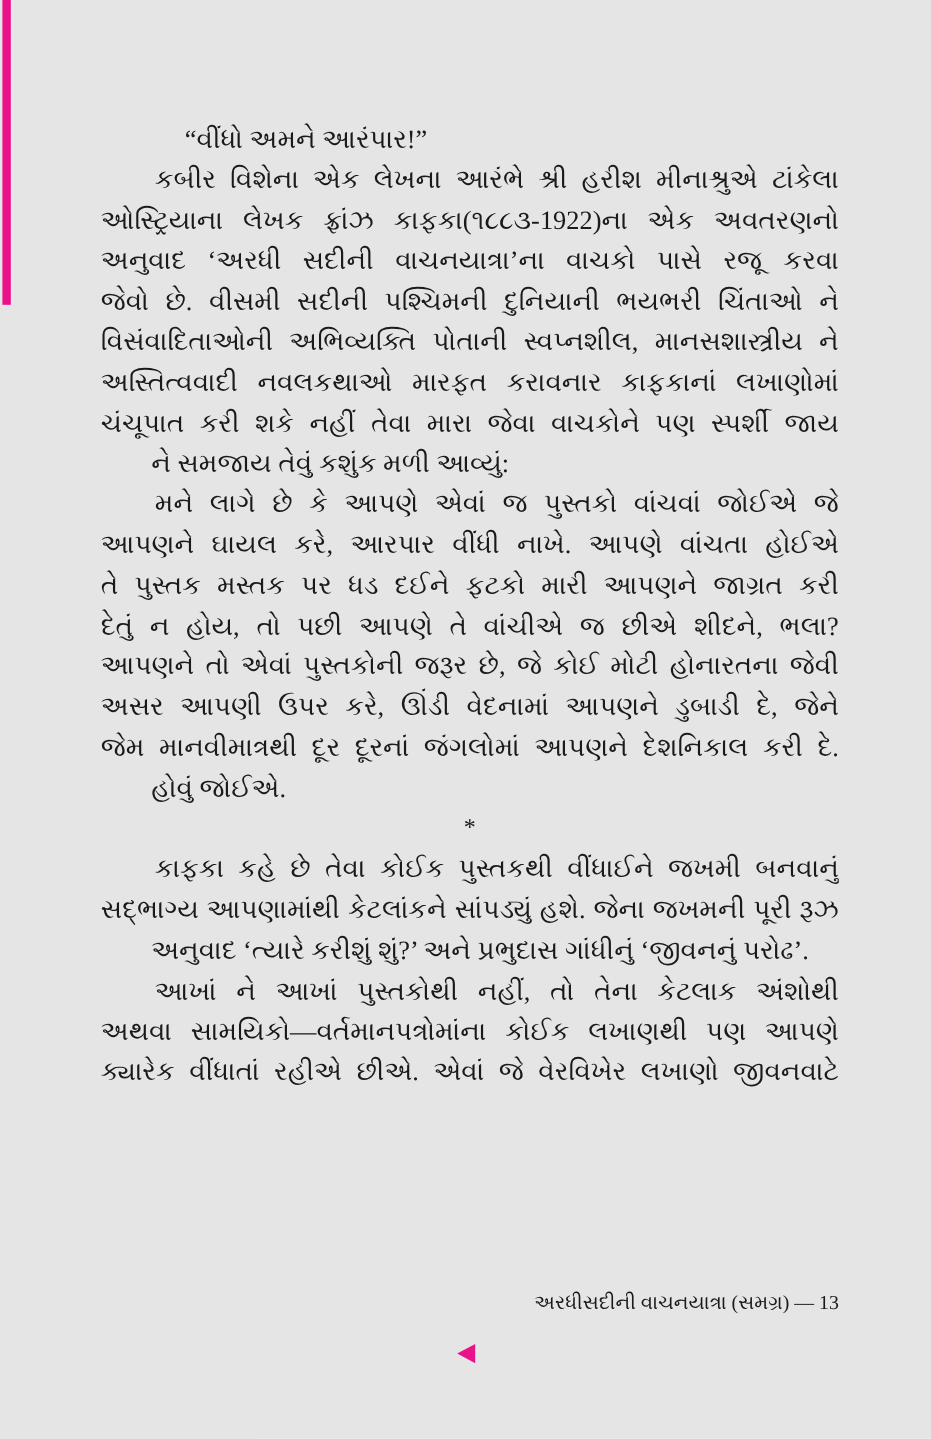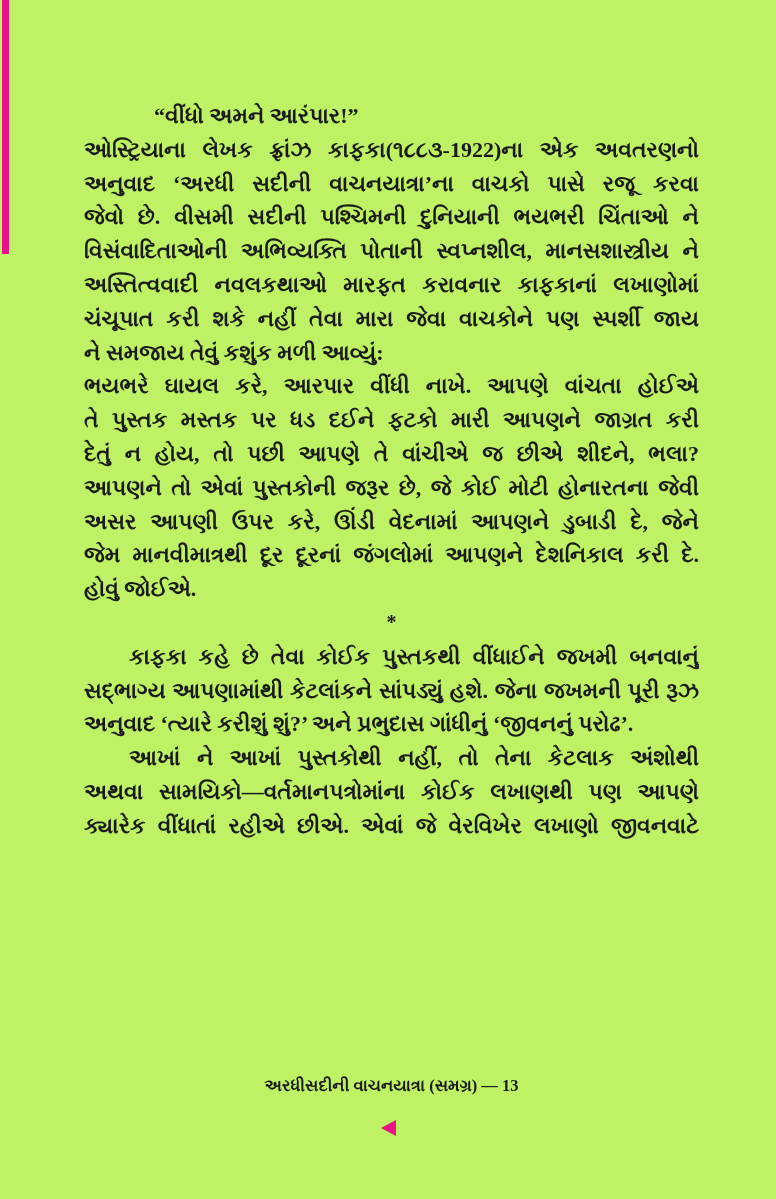"“વીંધો અમને આરંપાર!”" .page { background: #bef264 -> #e5e5e5; font-weight: bold -> none }
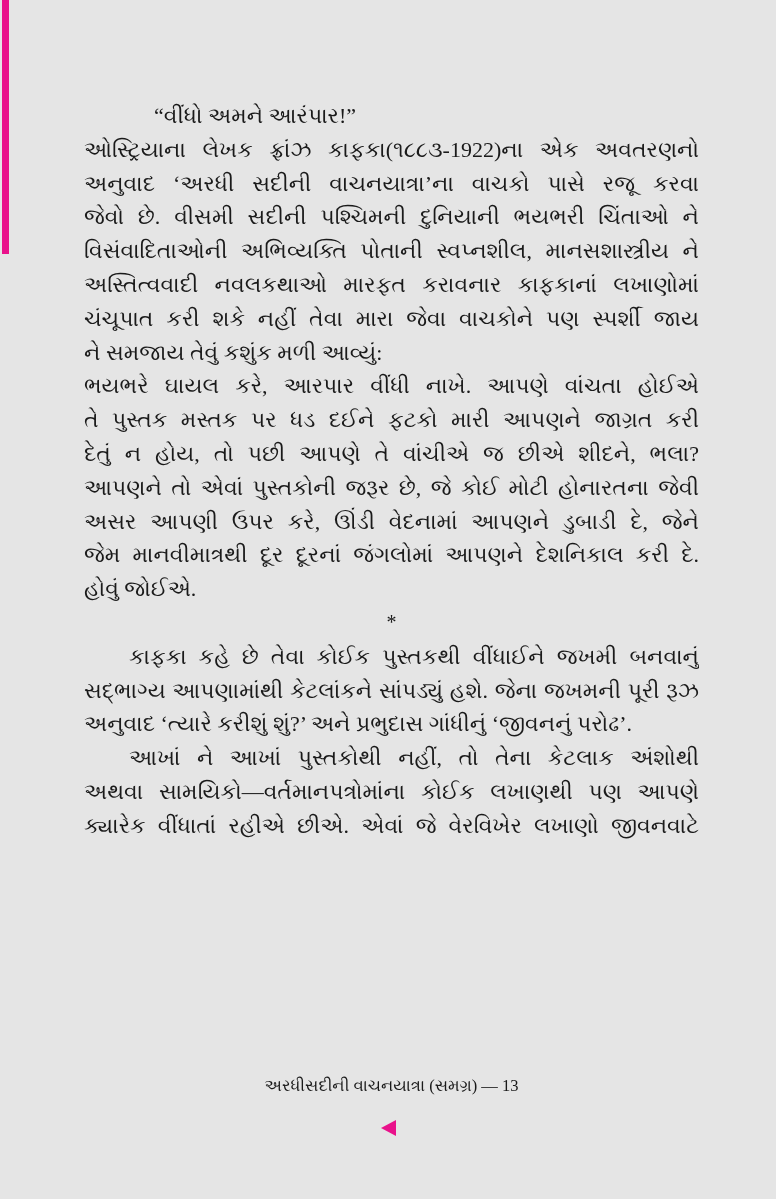"કબીર વિશેના એક લેખના આરંભે" div.line { html: none -> <div>કબીર વિશેના એક લેખના આરંભે શ્રી હરીશ મીનાશ્રુએ ટાંકેલા</div> }
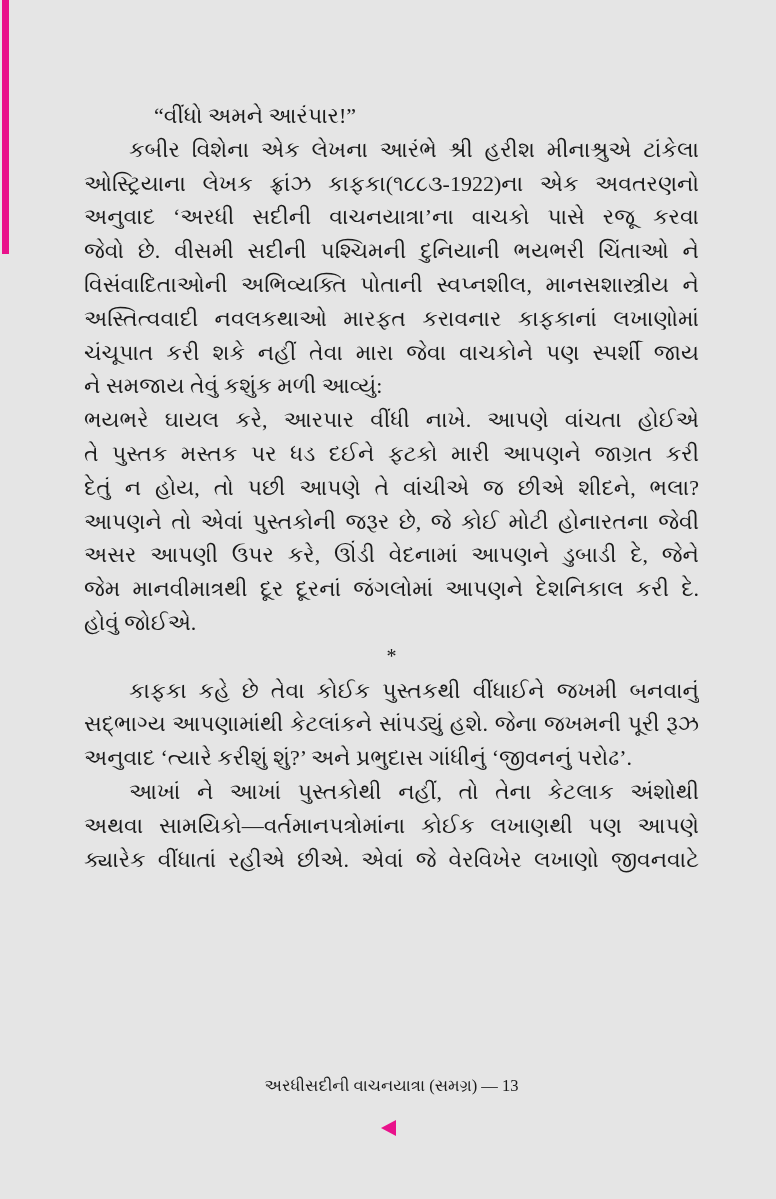"ને સમજાય તેવું કશુંક મળી" .line.end { margin-left: none -> 42px }
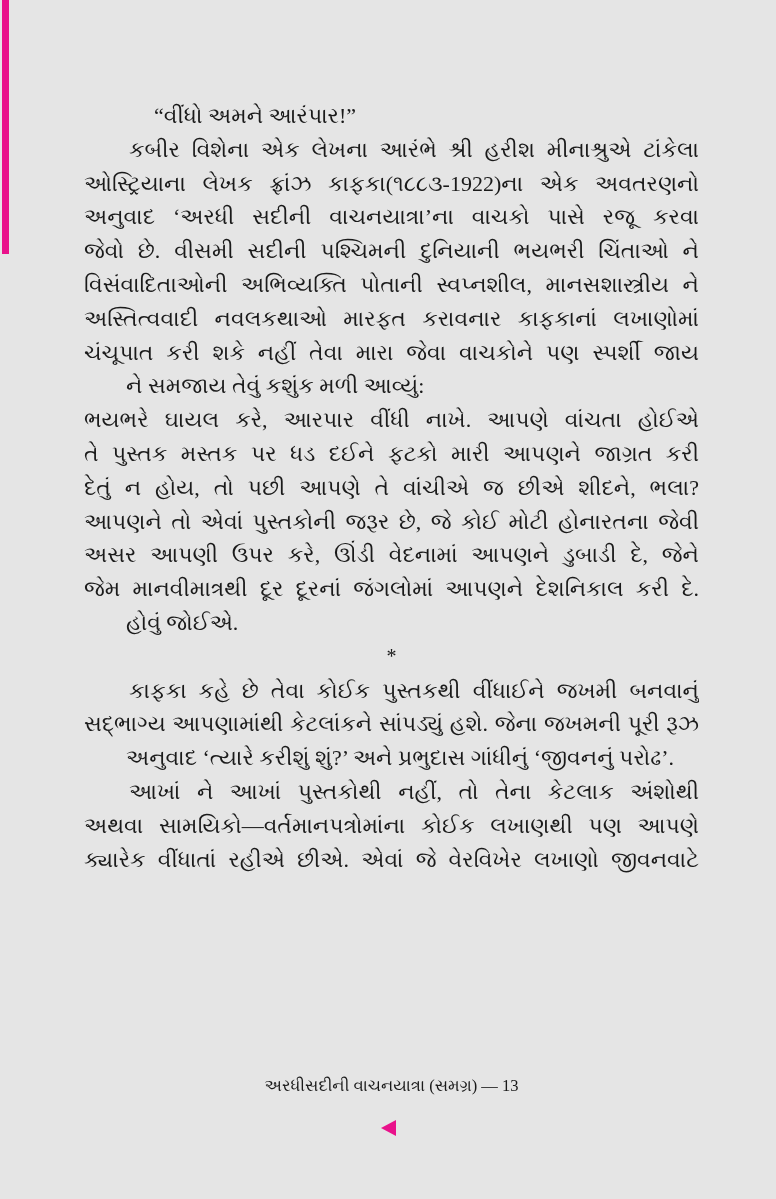"મને લાગે છે કે આપણે" div.line { html: none -> <div>મને લાગે છે કે આપણે એવાં જ પુસ્તકો વાંચવાં જોઈએ જે</div> }
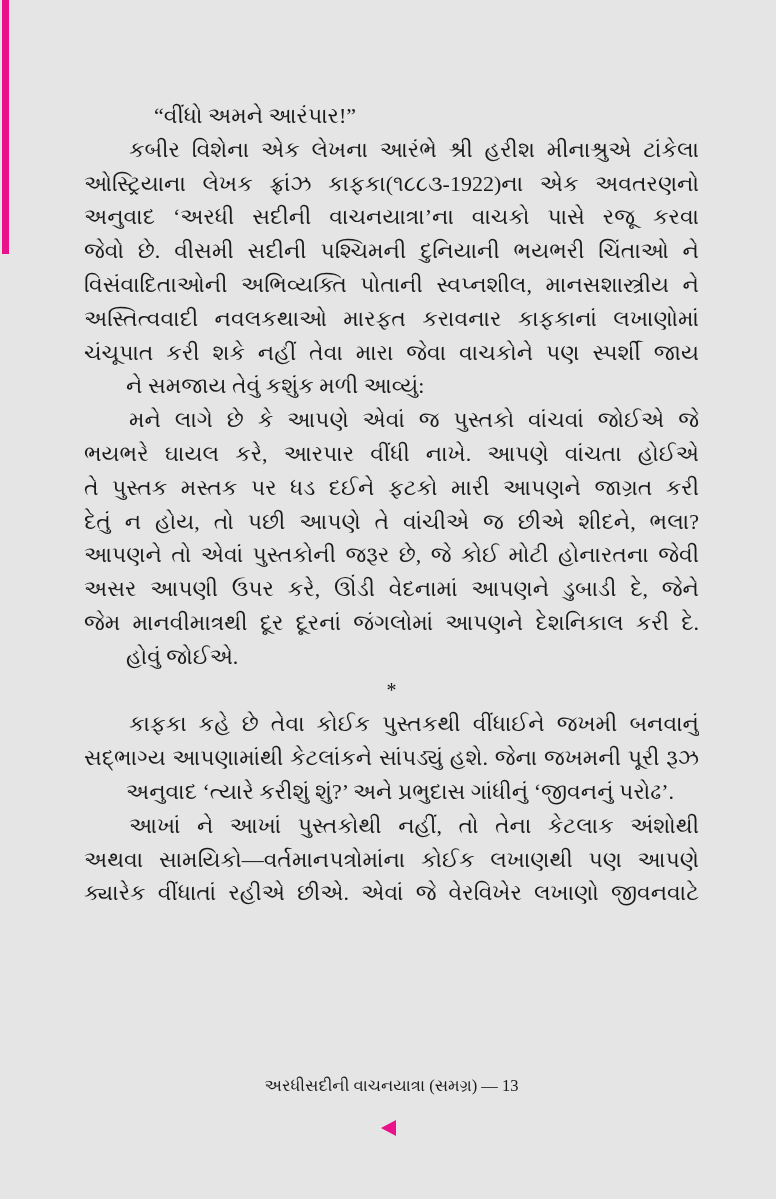"ભયભરે ઘાયલ કરે, આરપાર વીંધી" div.line { text: ભયભરે -> આપણને }
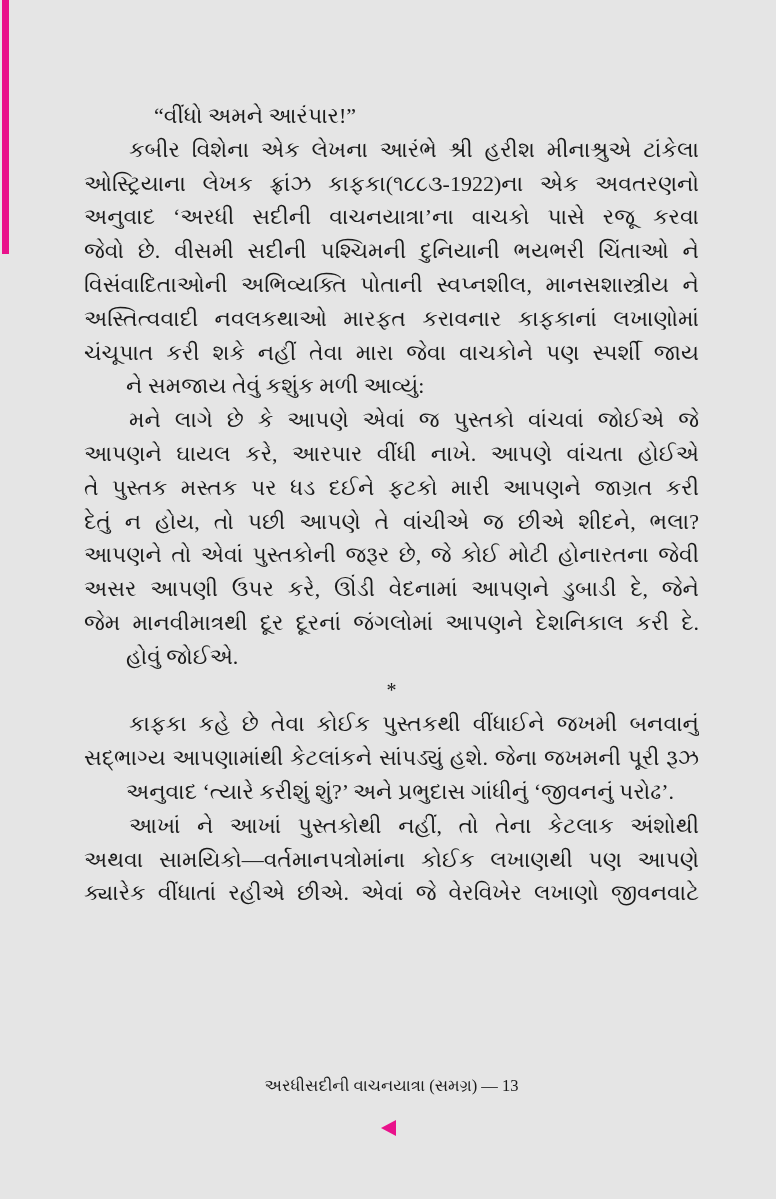"અરધીસદીની વાચનયાત્રા (સમગ્ર) — 13" .footer { text-align: center -> right }
